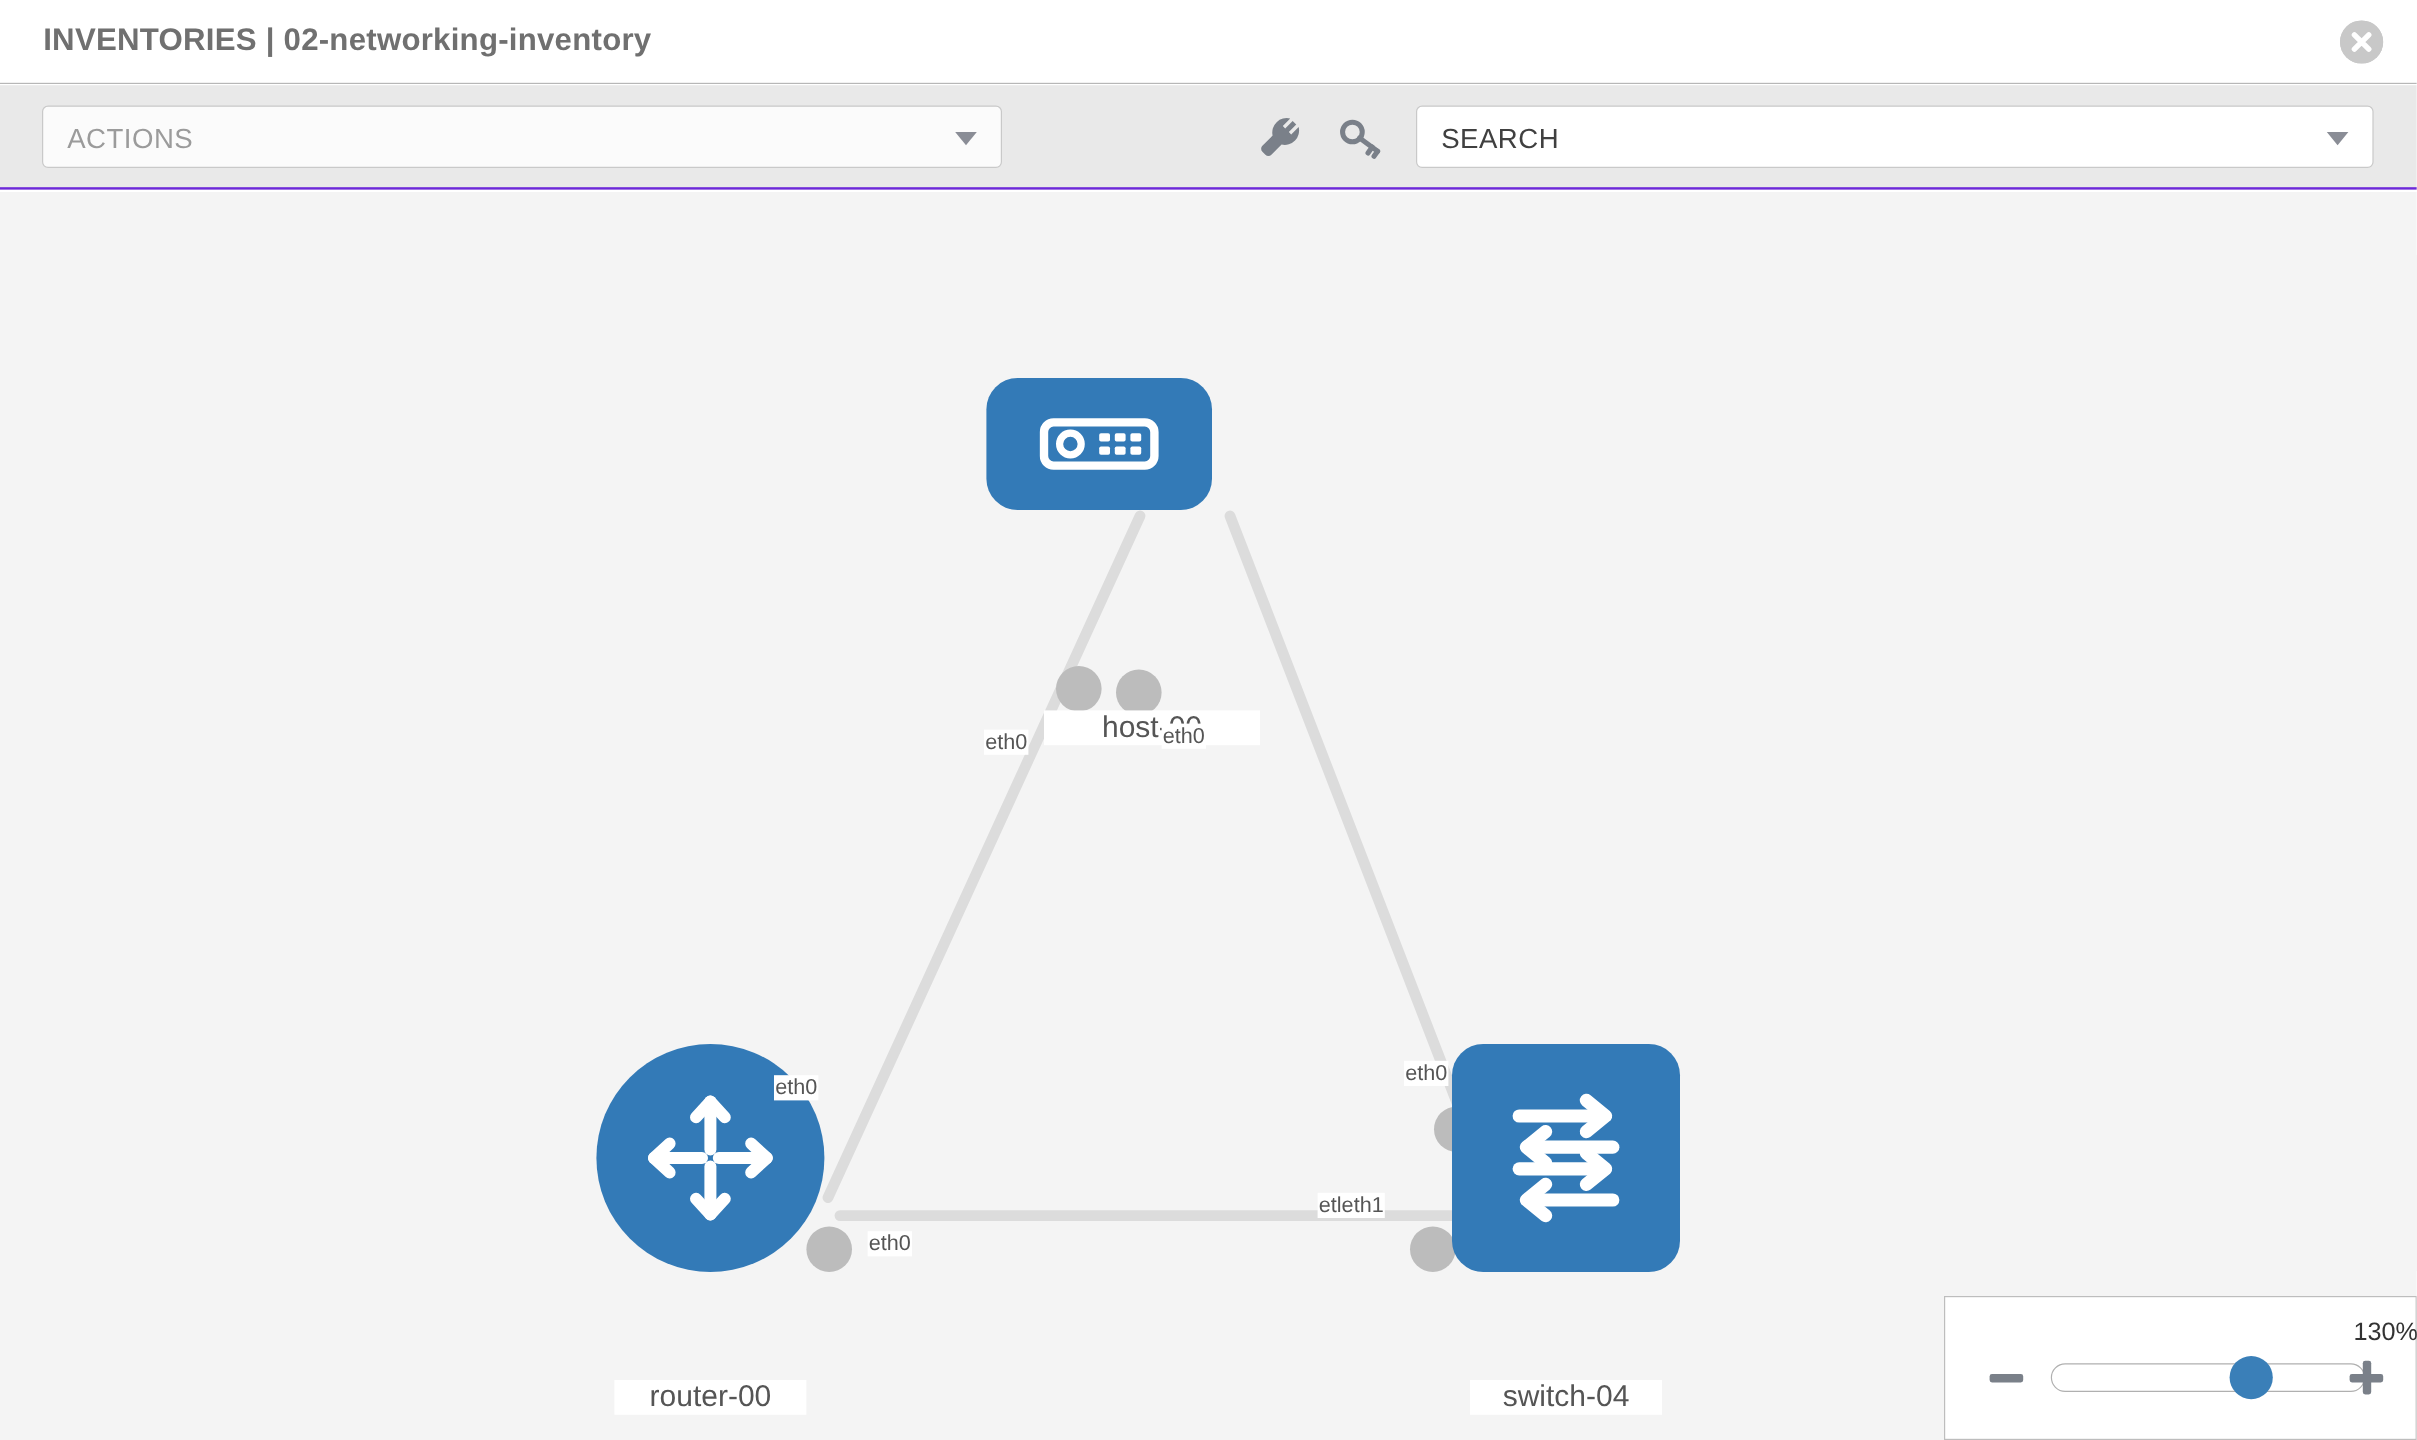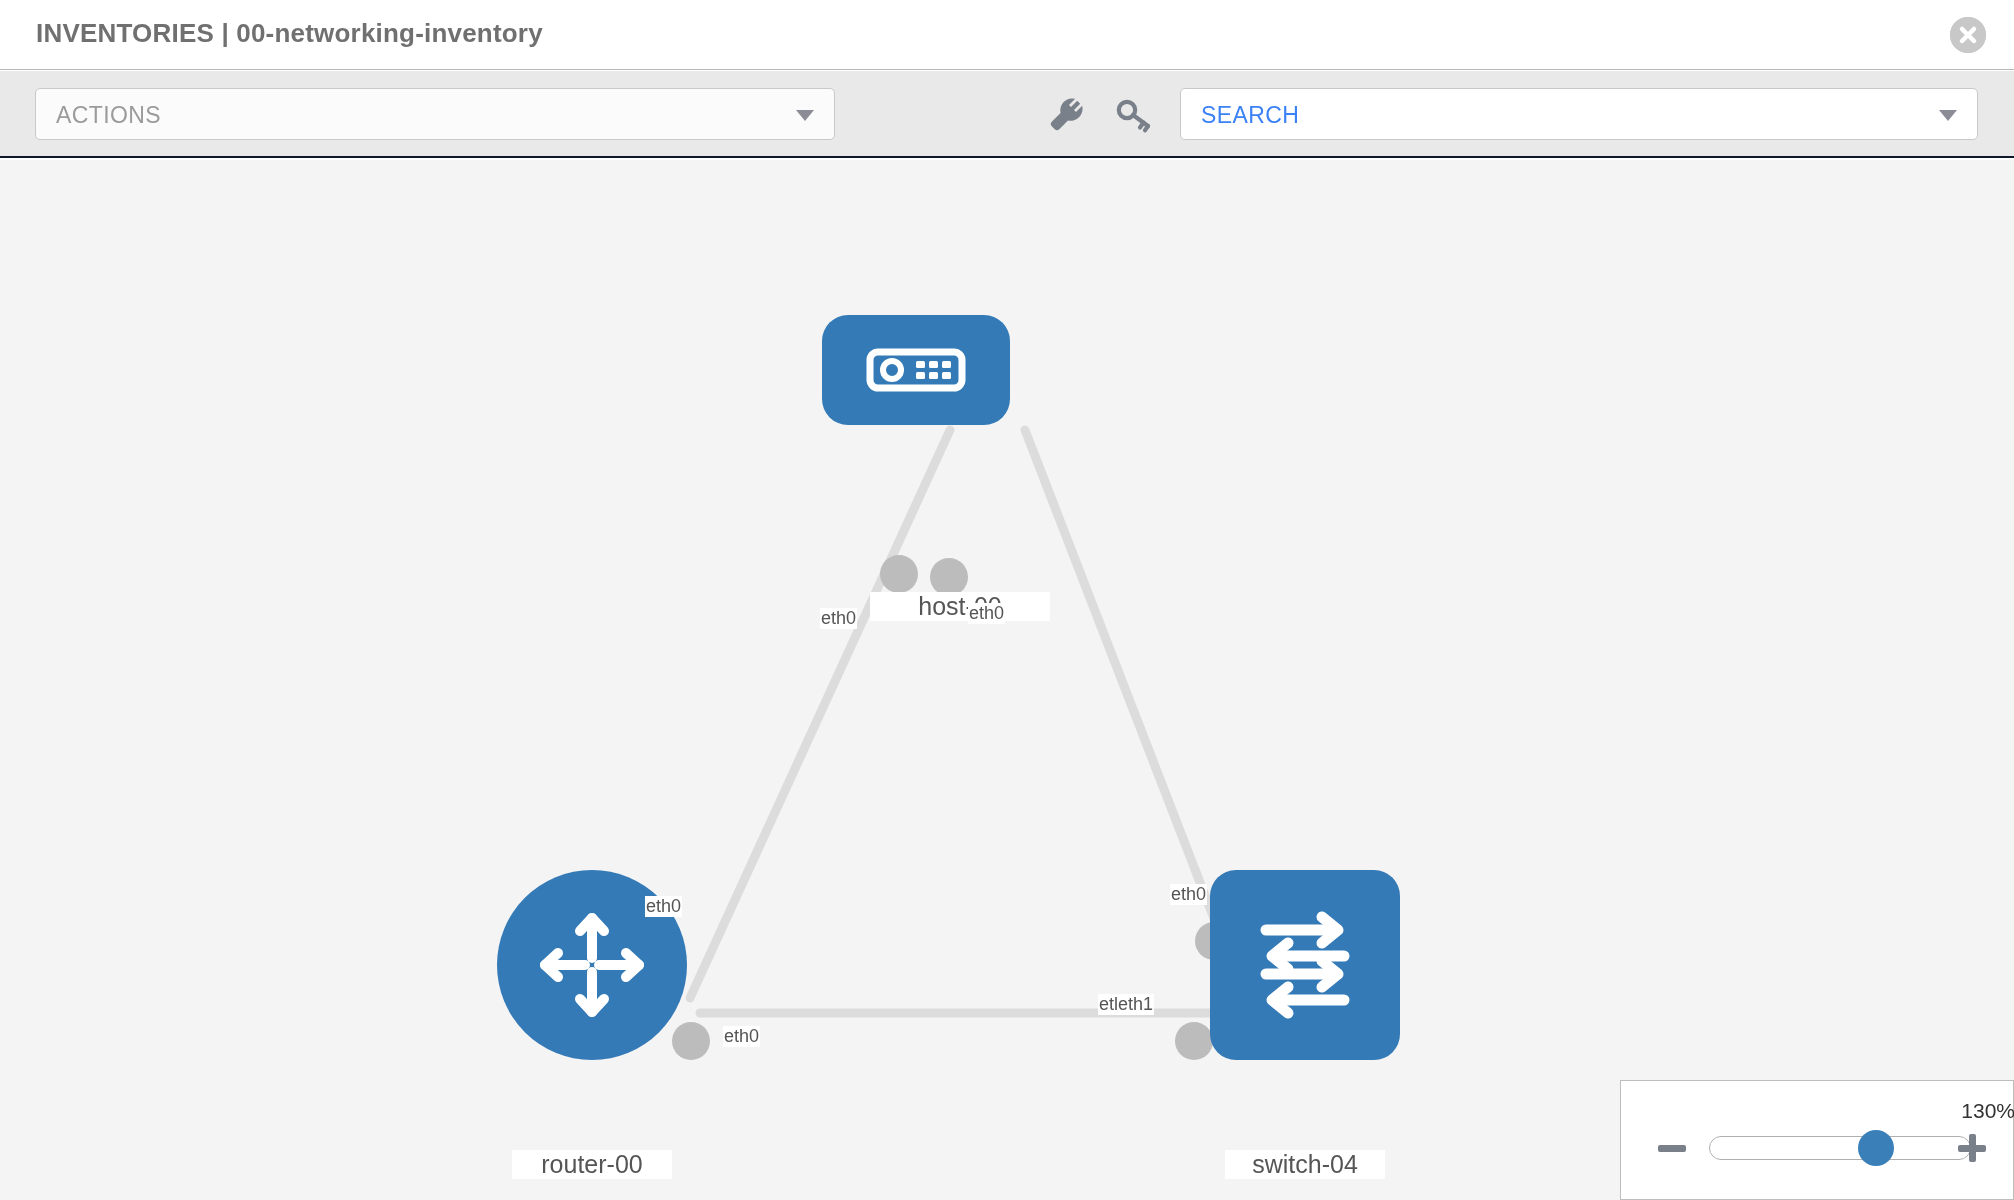"INVENTORIES | 00-networking-inventory" div.page-title { text: 00-networking-inventory -> 02-networking-inventory }
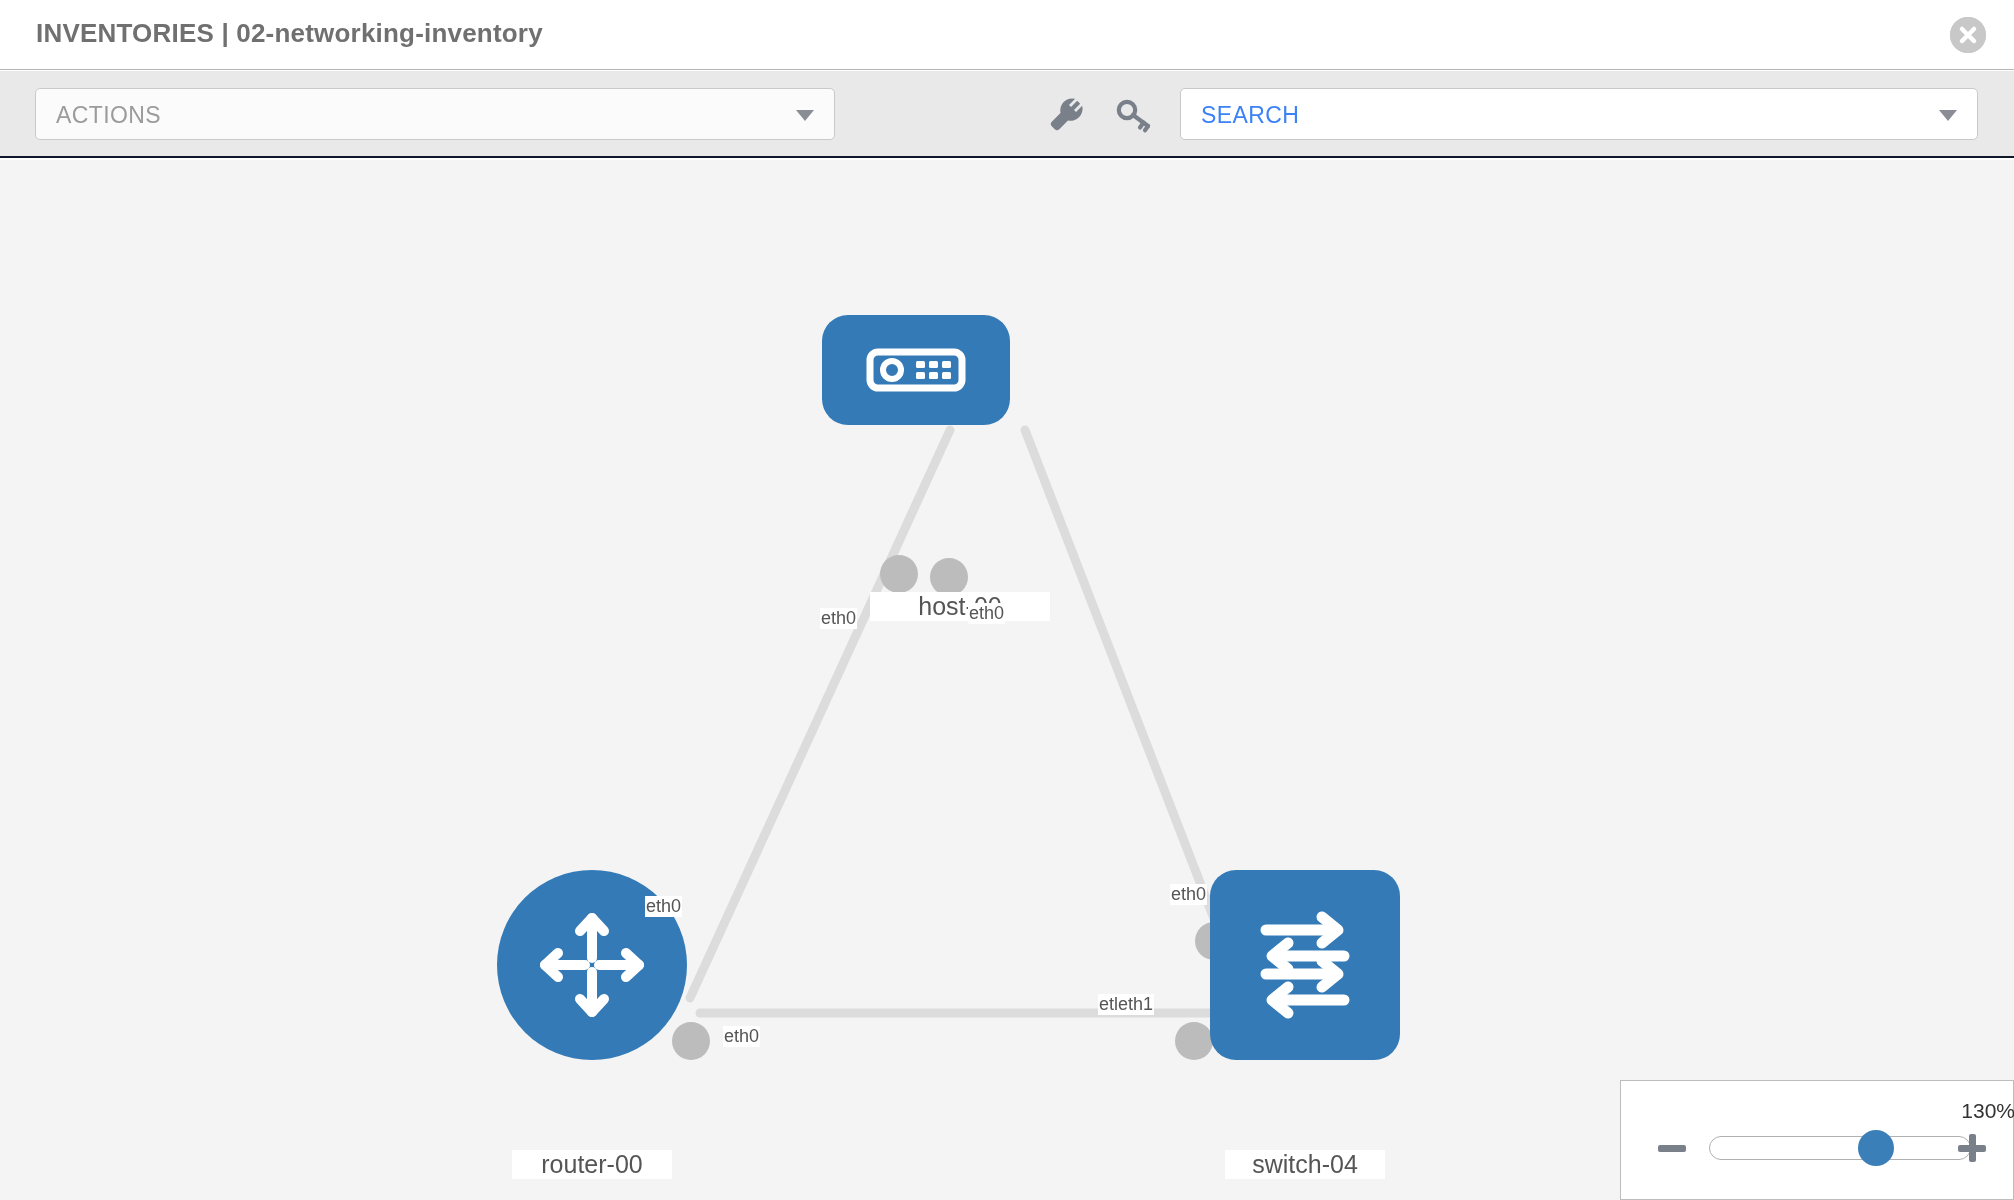"ACTIONS" .toolbar { border-bottom: 2px solid #0f172a -> 2px solid #6d28d9 }
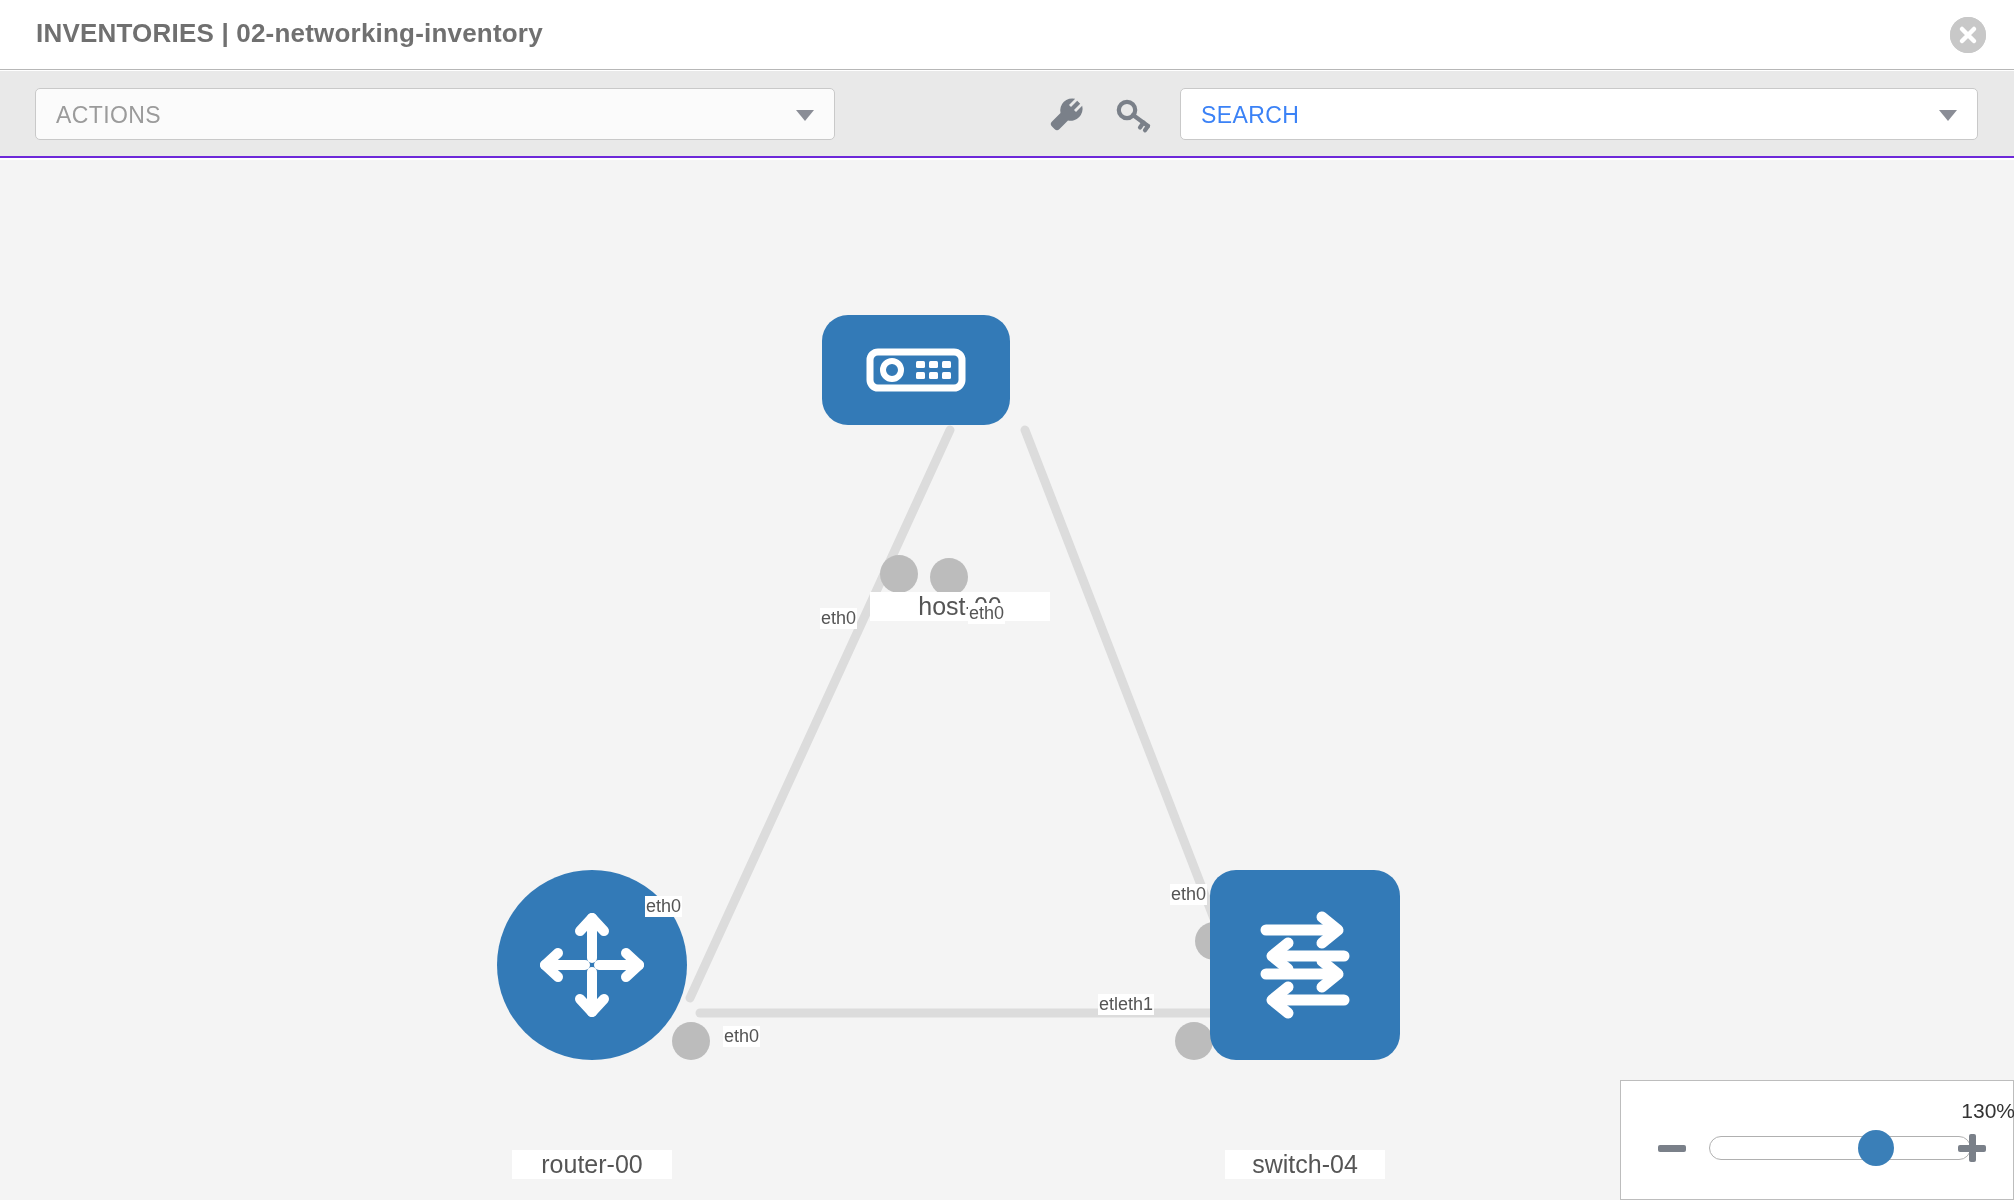"SEARCH" .search-select .label { color: #3b82f6 -> #404040 }
